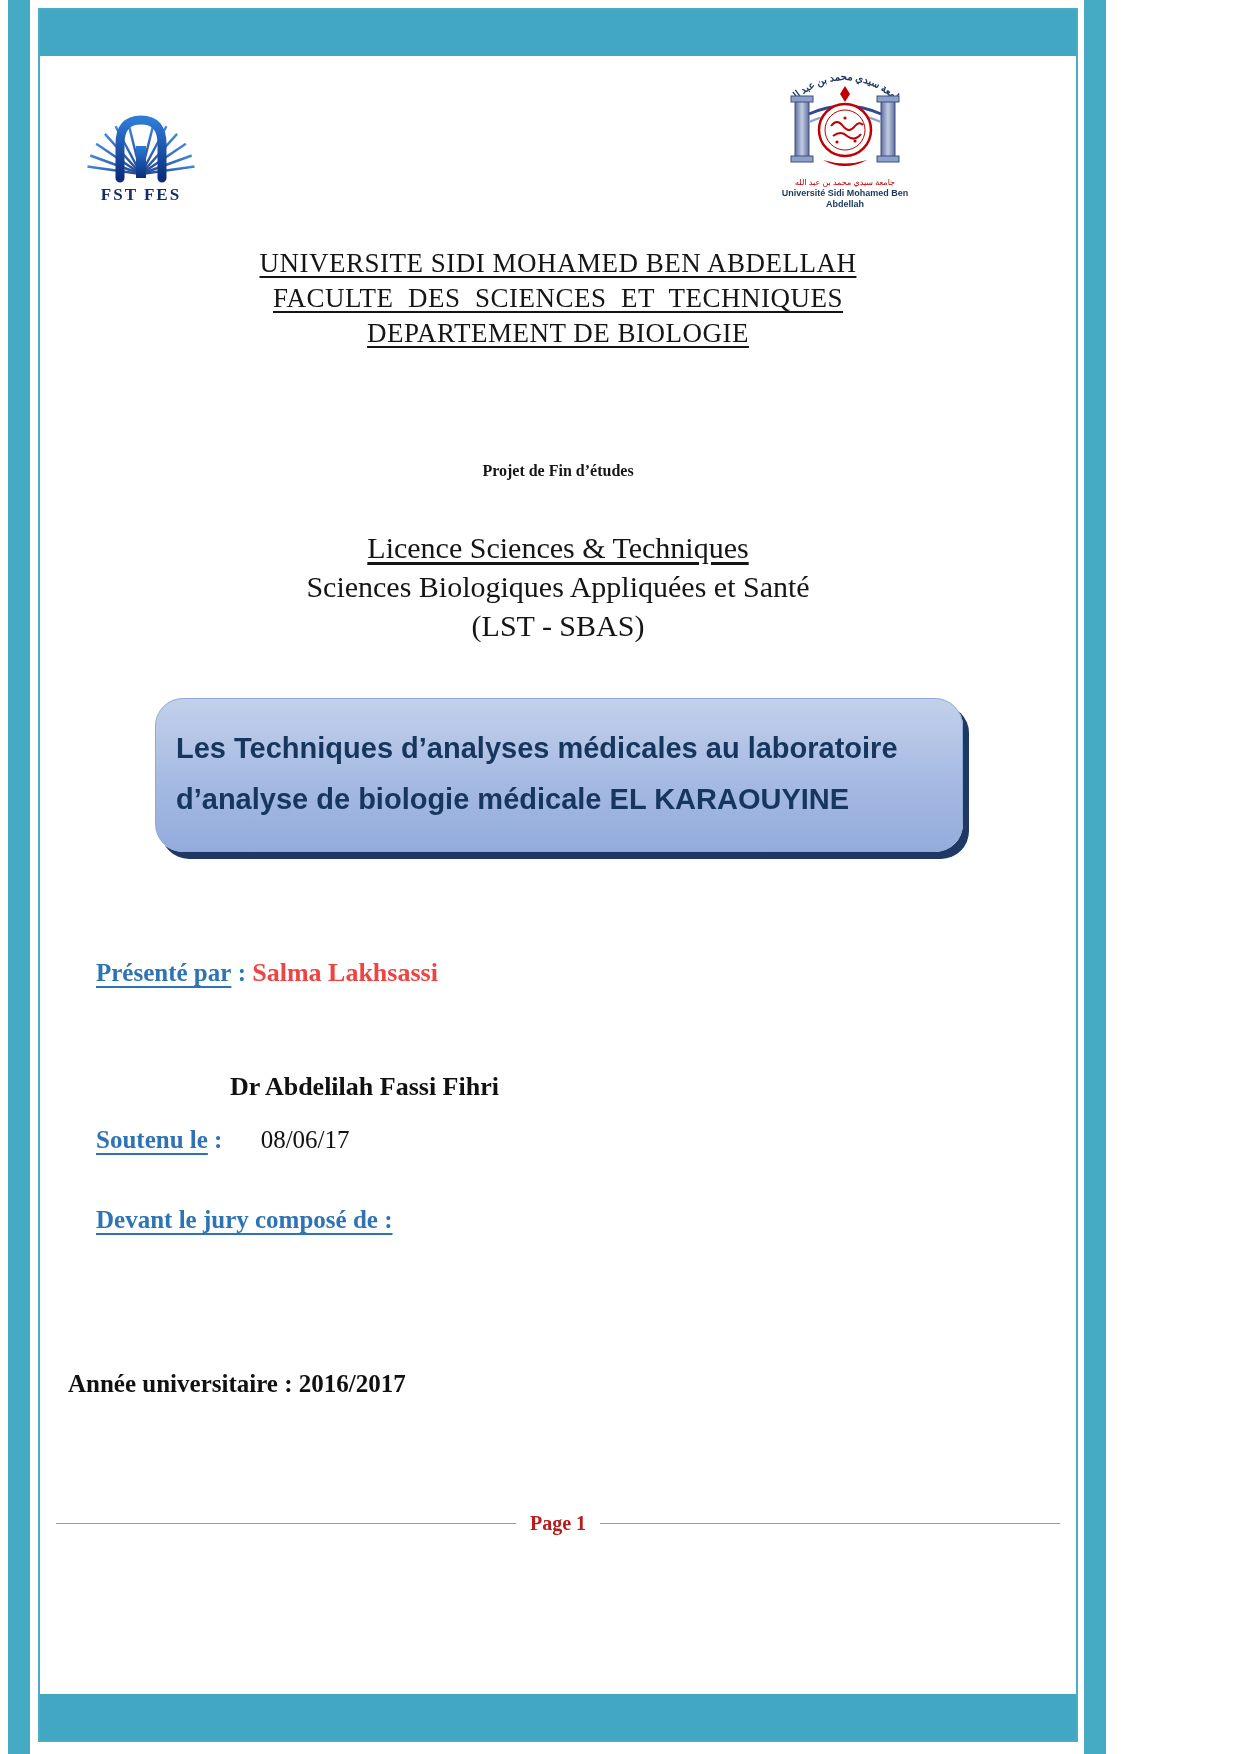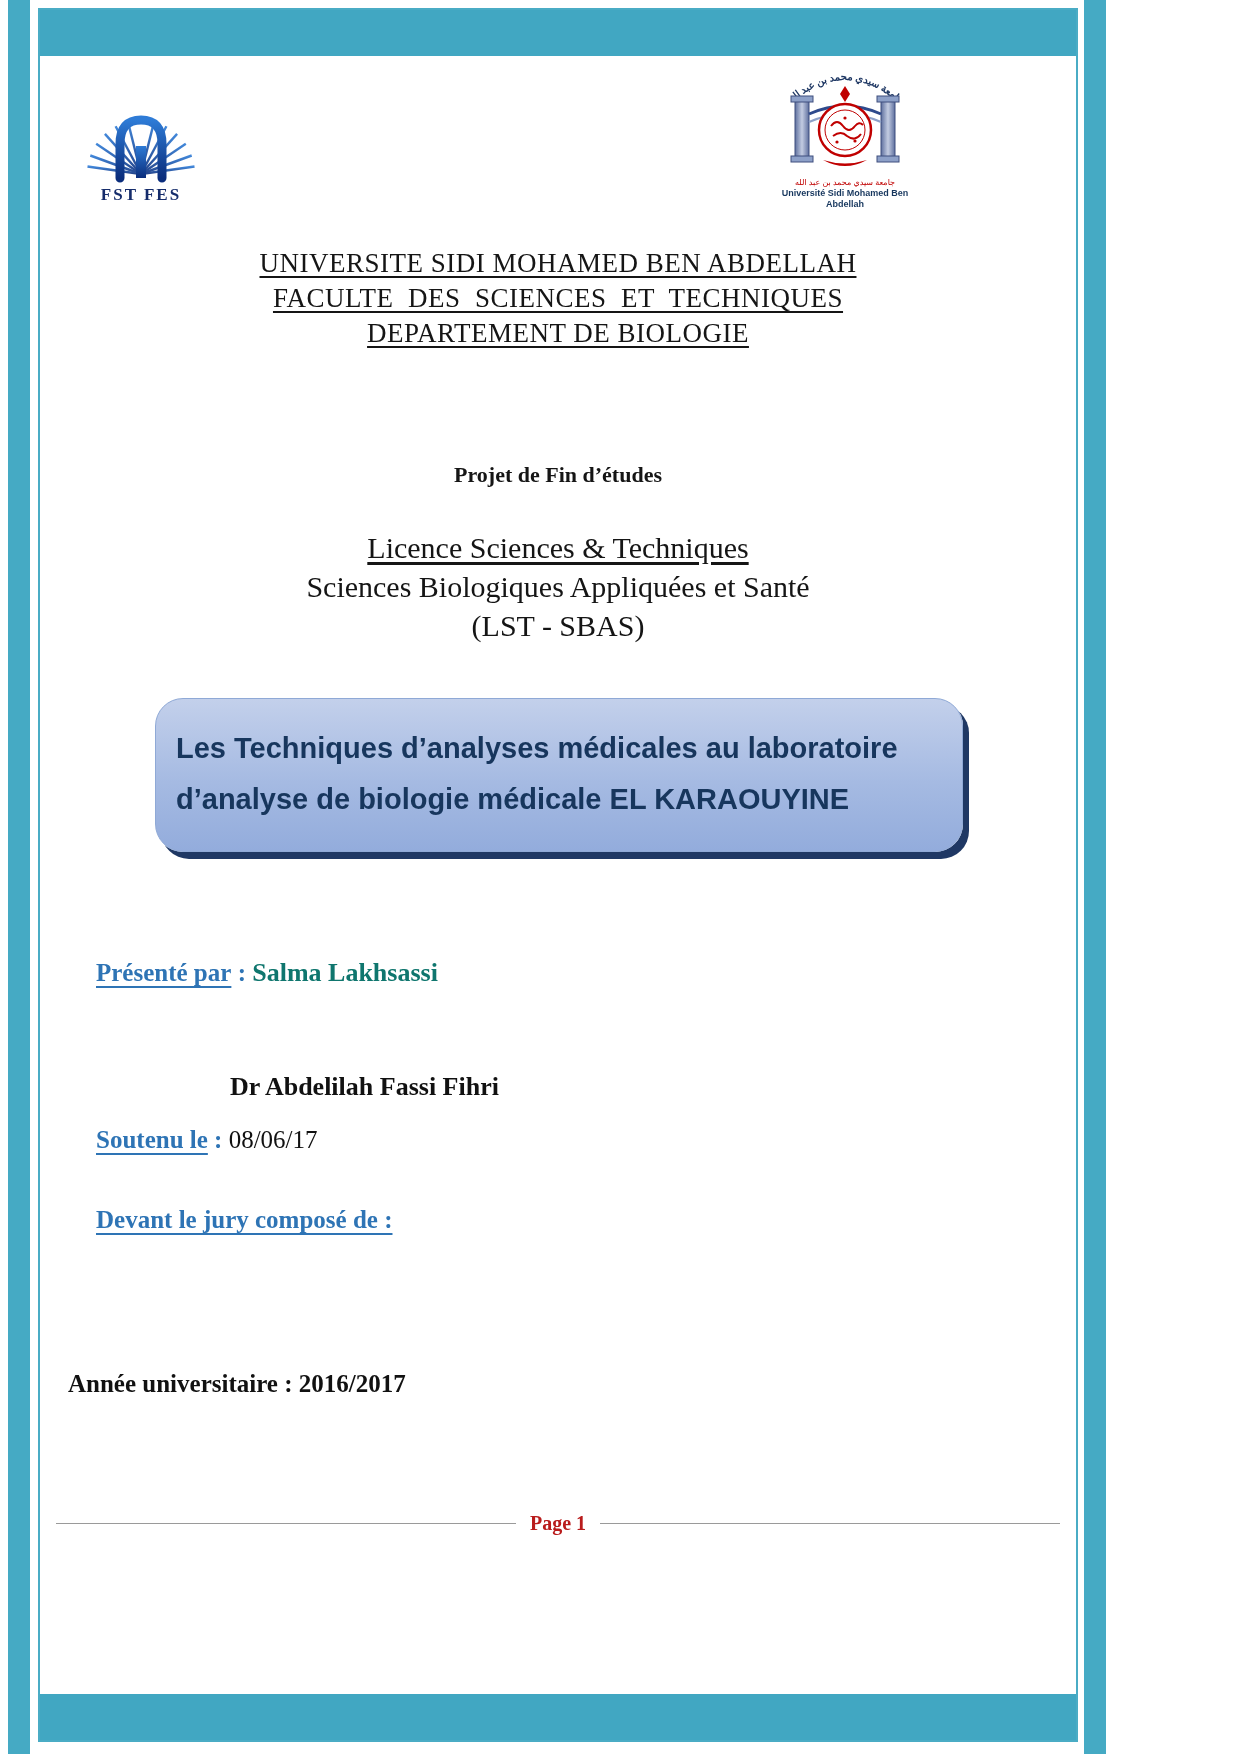"Projet de Fin d’études" .kicker { font-size: 22px -> 16px }
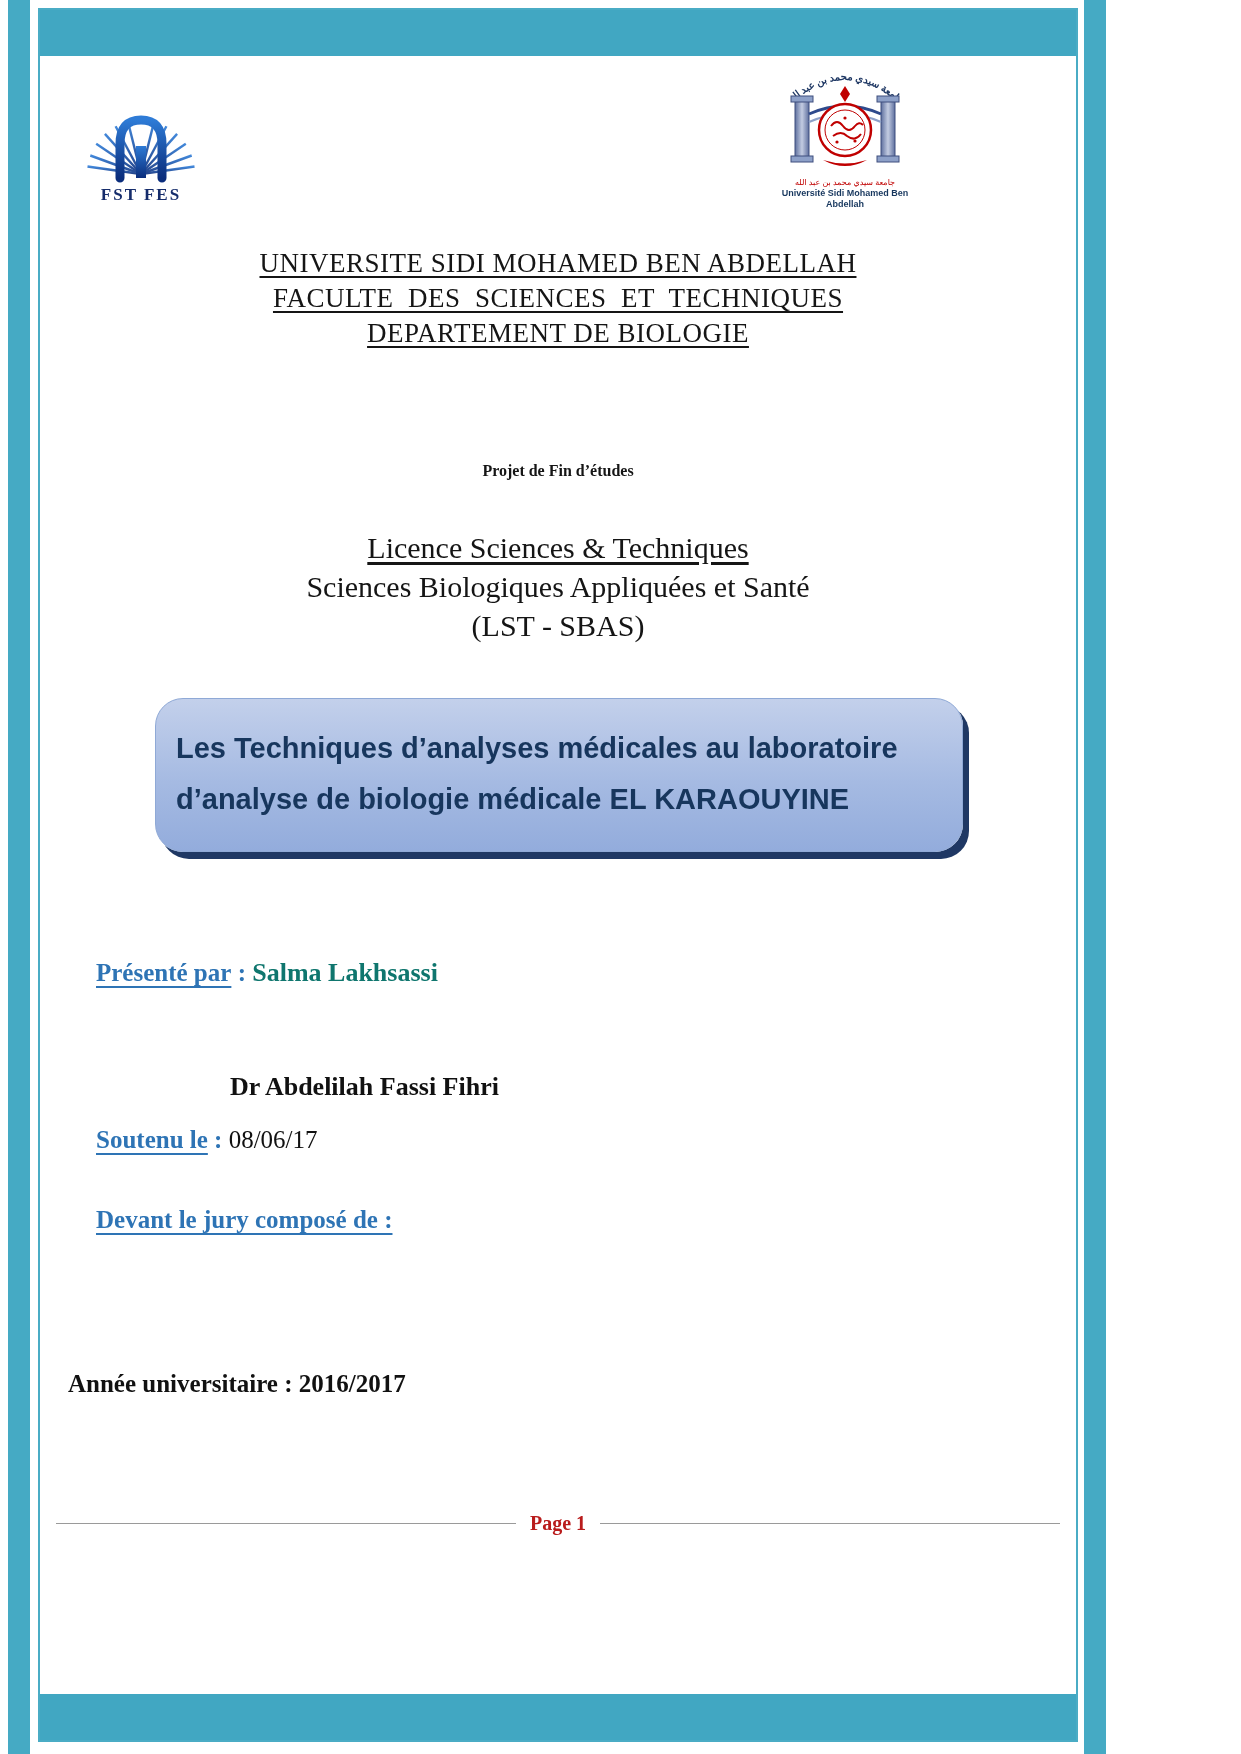"Salma Lakhsassi" .v-bold { color: #0f766e -> #ef4444 }
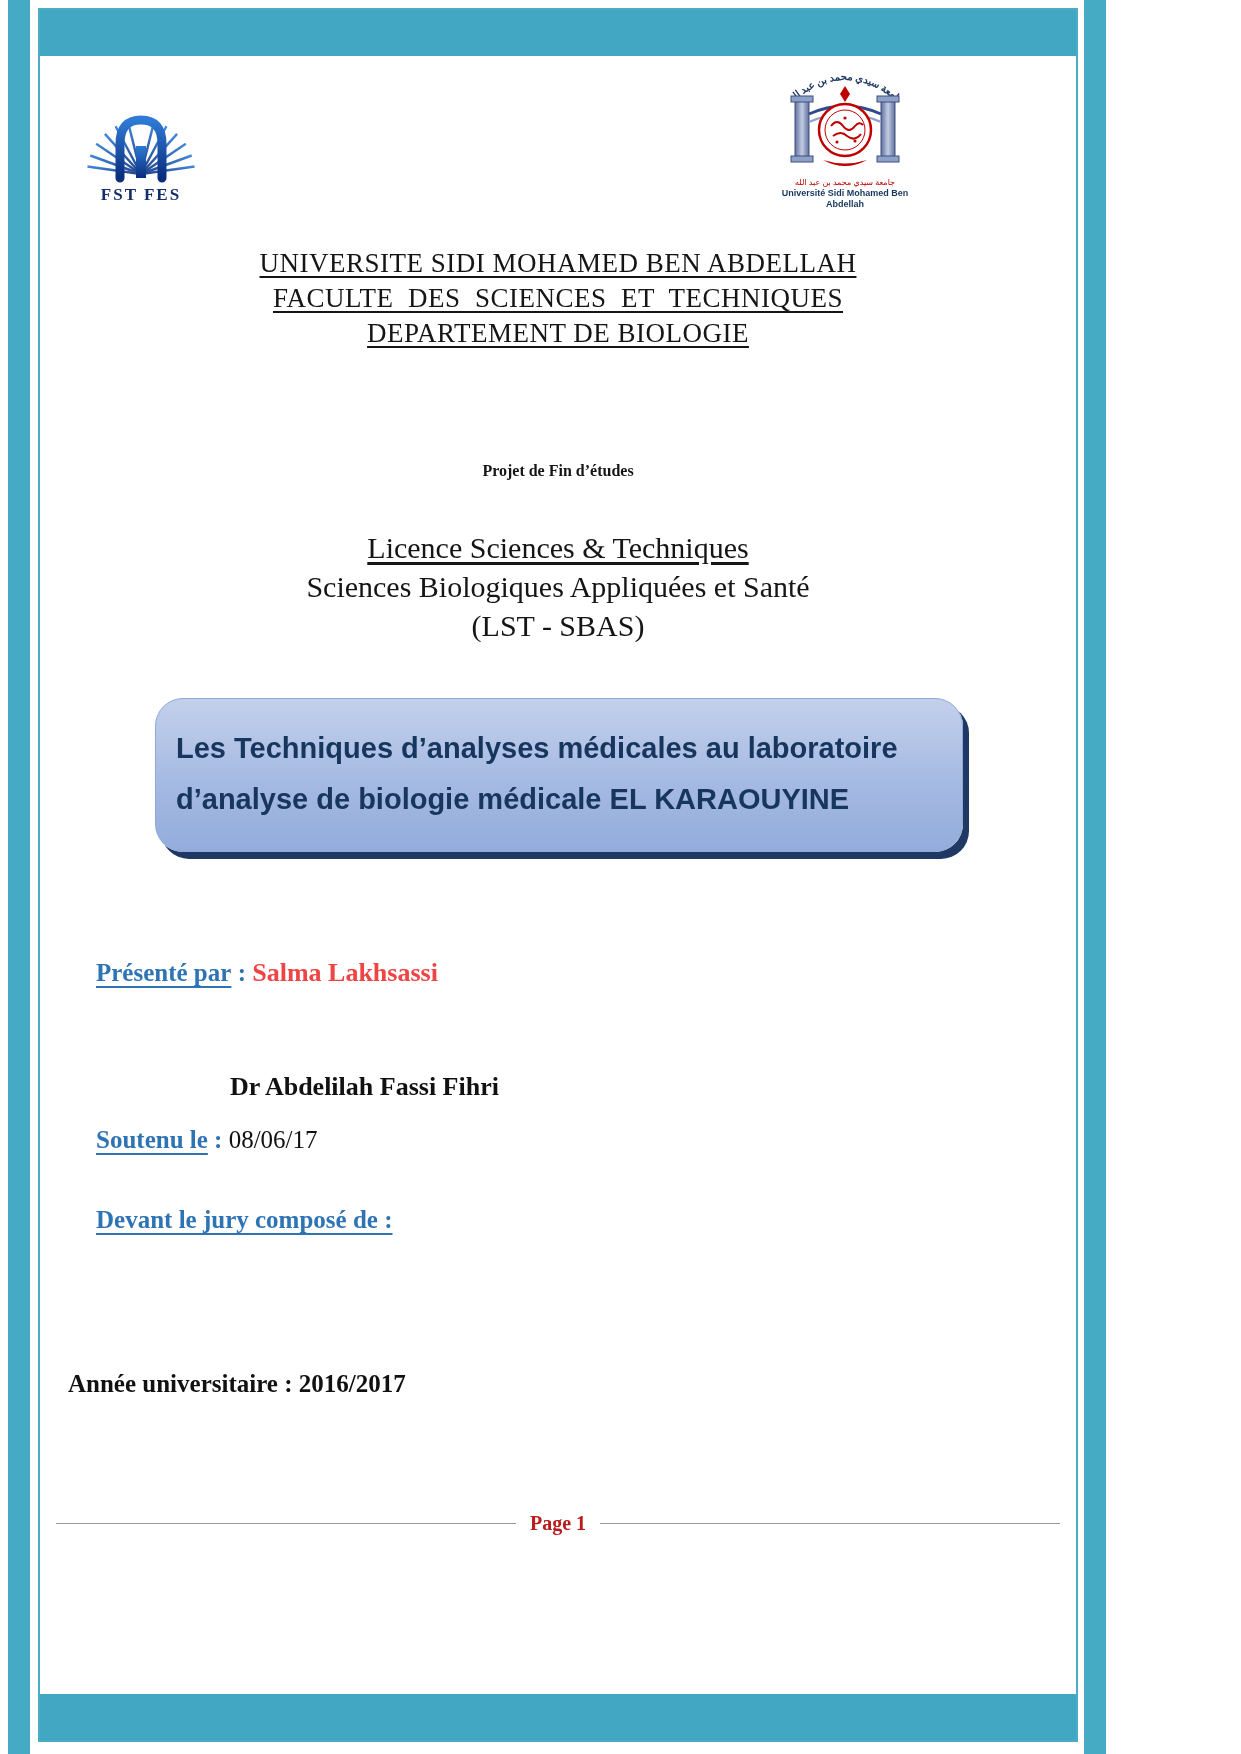"08/06/17" .v-reg { margin-left: none -> 32px }
